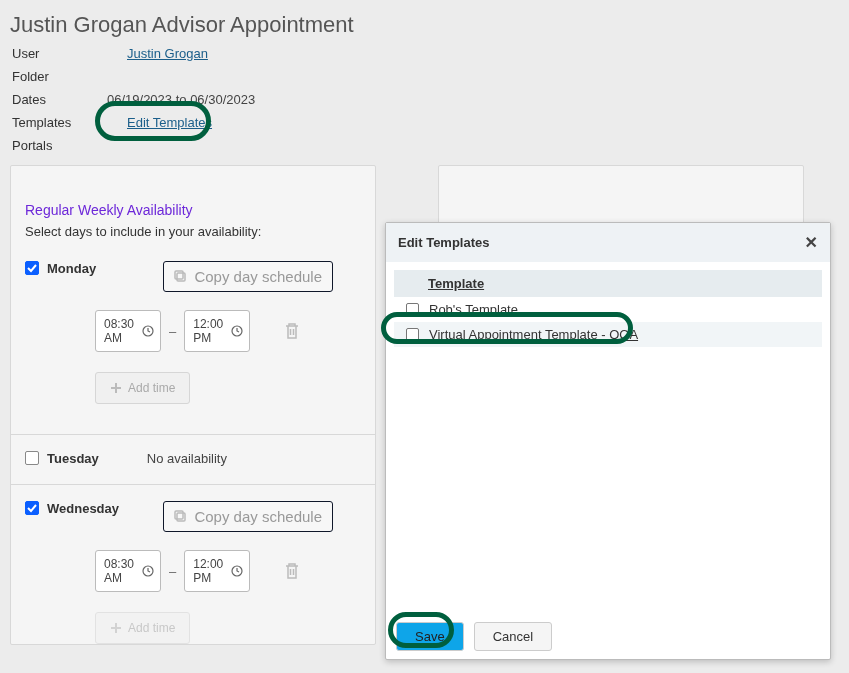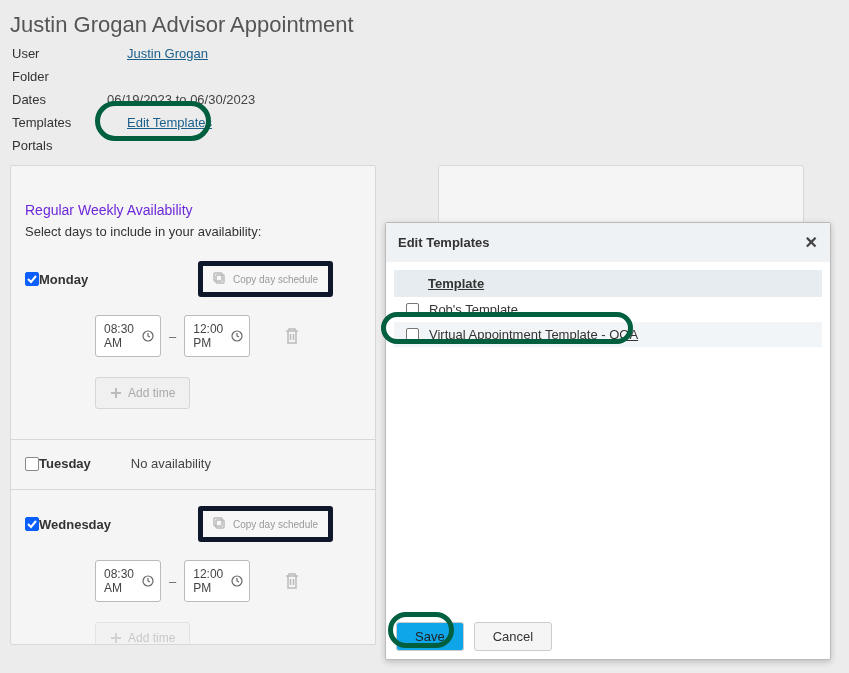"Monday" .day-row { align-items: center -> none; gap: none -> 8px }
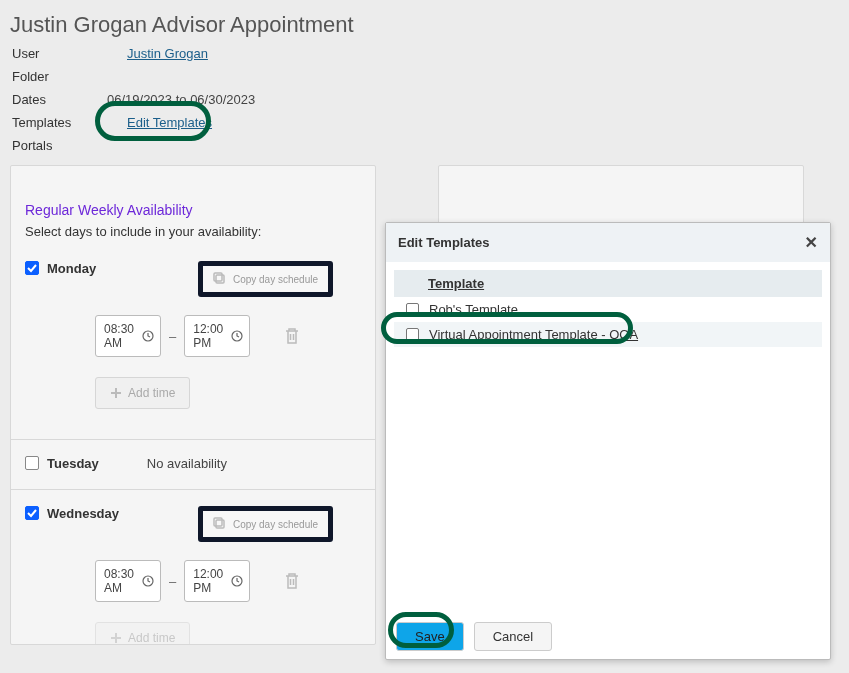"Copy day schedule" .copy-btn { border: 5px solid #0f172a -> 1px solid #0f172a; font-size: 10px -> 15px }
